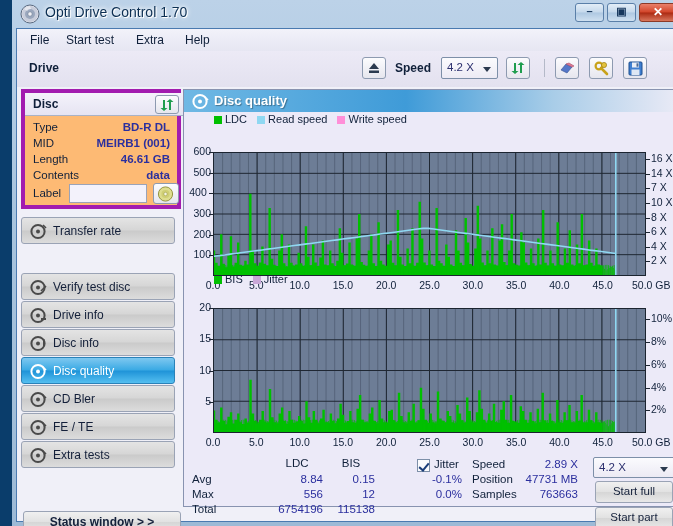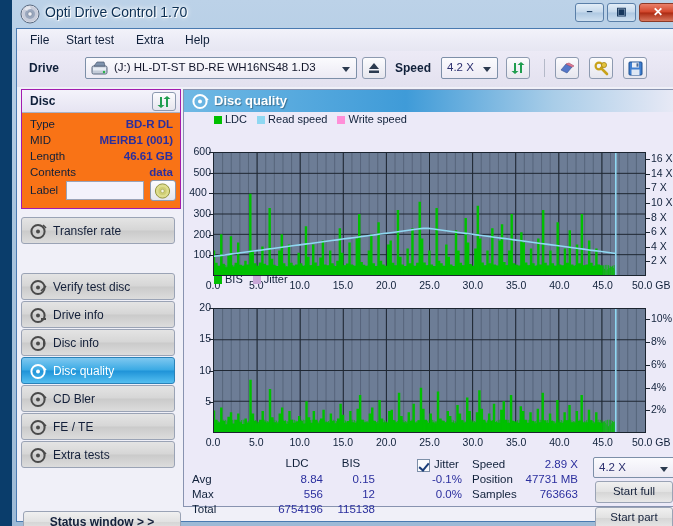"(J:) HL-DT-ST BD-RE WH16NS48 1.D3" div { html: <div> <svg> <rect></rect> <rect></rect> <circle></circle> <path></path> </svg> <div>(J:) HL-DT-ST BD-RE WH16NS48 1.D3</div> <div></div> </div> -> none }
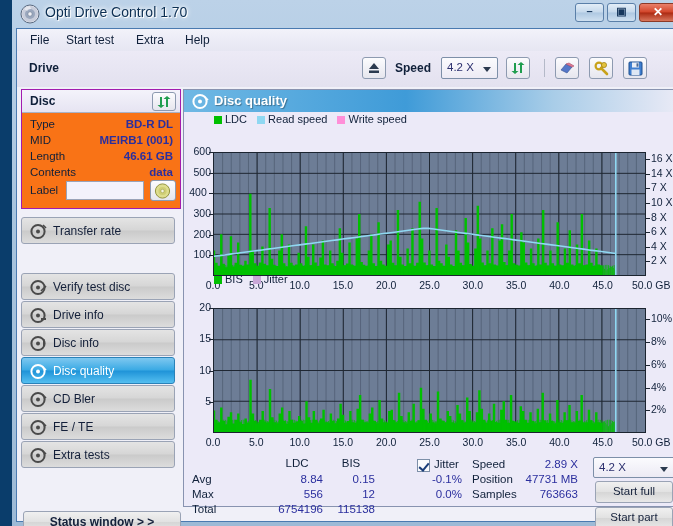"Disc" #disc-panel { background: #f97316 -> #fdba74; border: 1px solid #a21caf -> 4px solid #a21caf }
